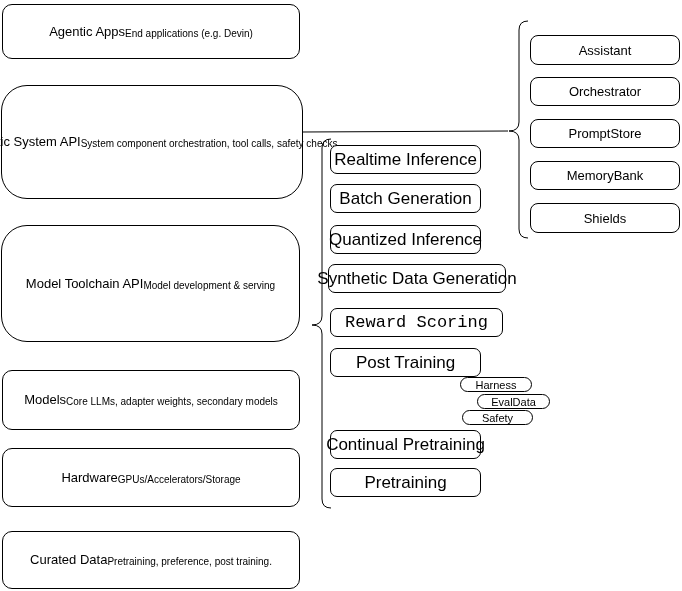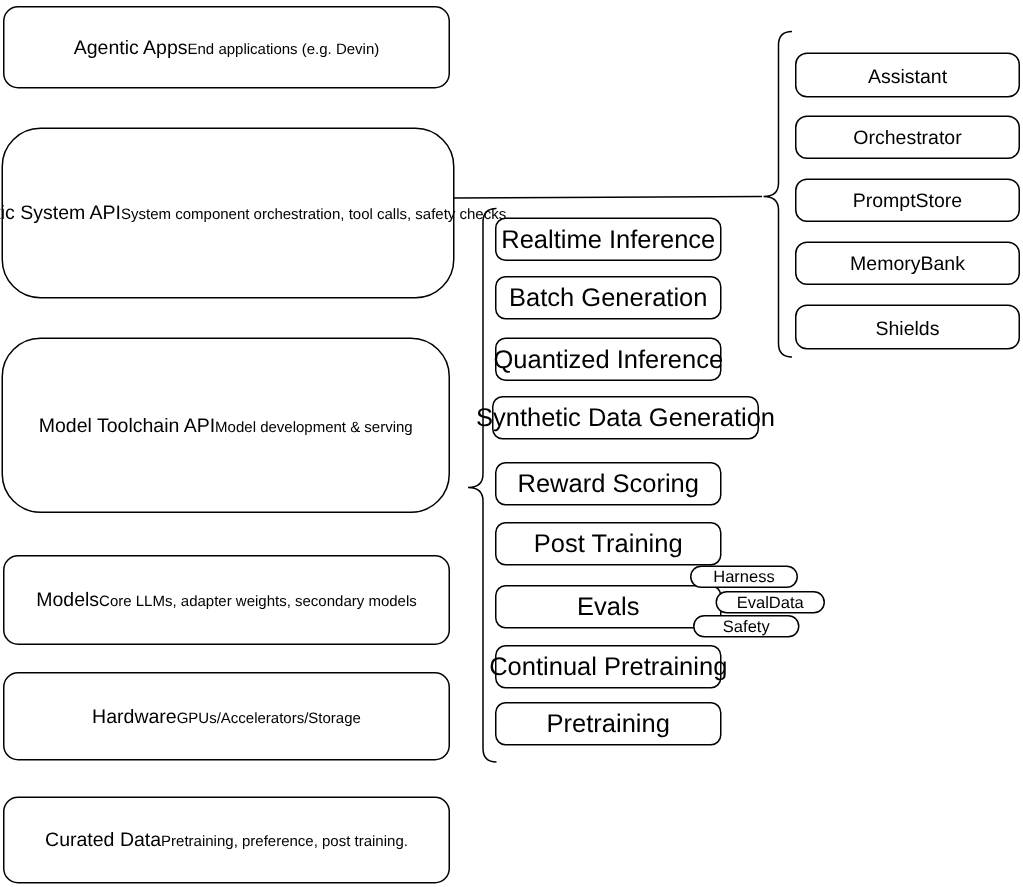"Reward Scoring" div.node { font-family: none -> Liberation Mono, monospace; width: 151px -> 173px }
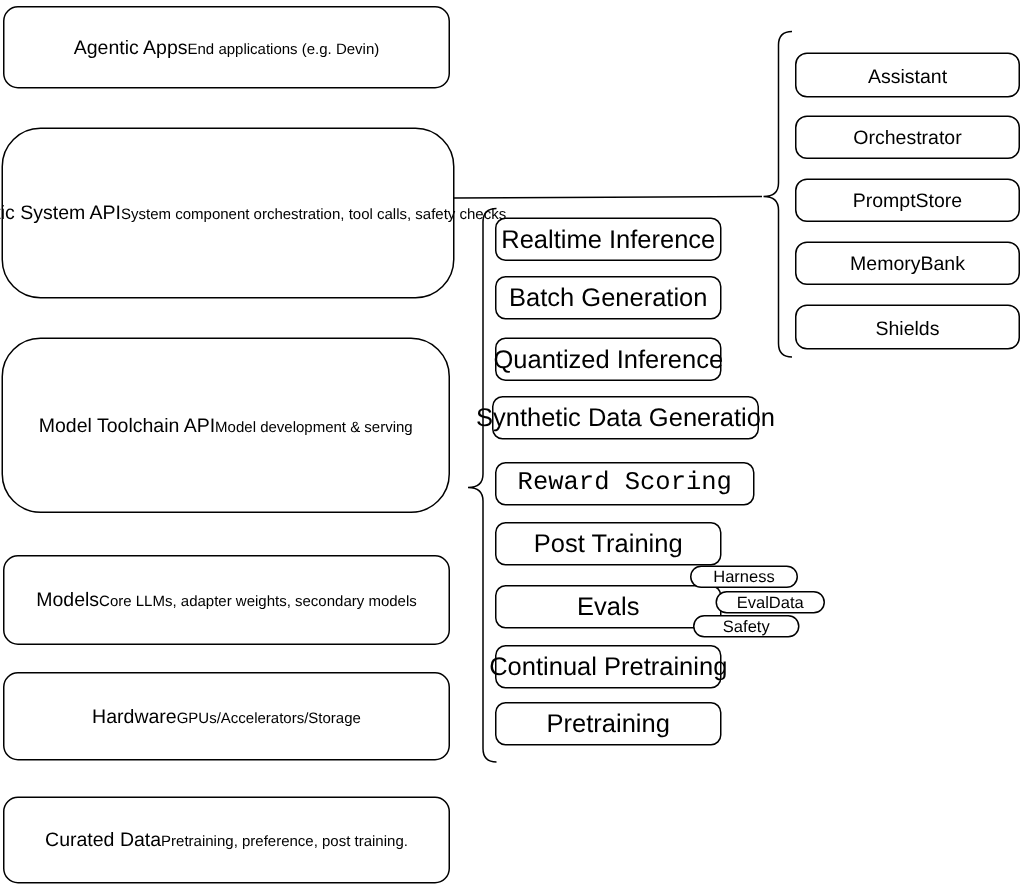"Evals" div.node { html: <div>Evals</div> -> none }
